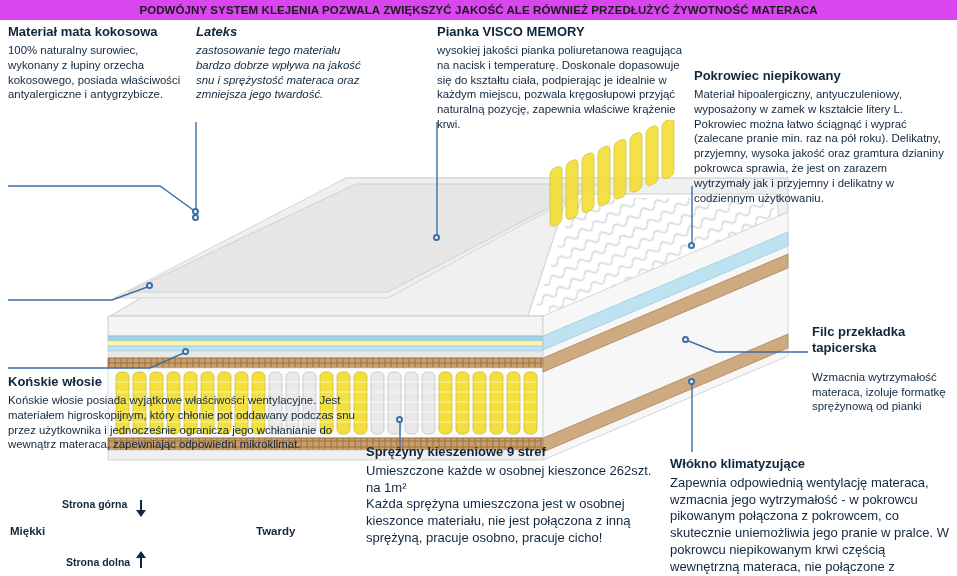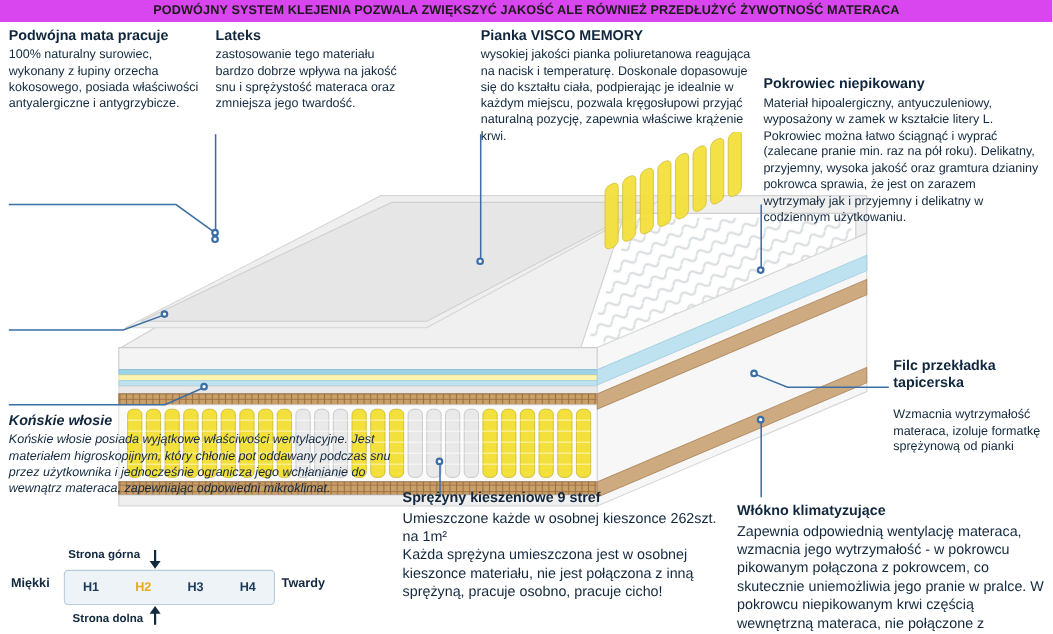"Podwójna mata pracuje" div.title { text: Podwójna mata pracuje -> Materiał mata kokosowa }
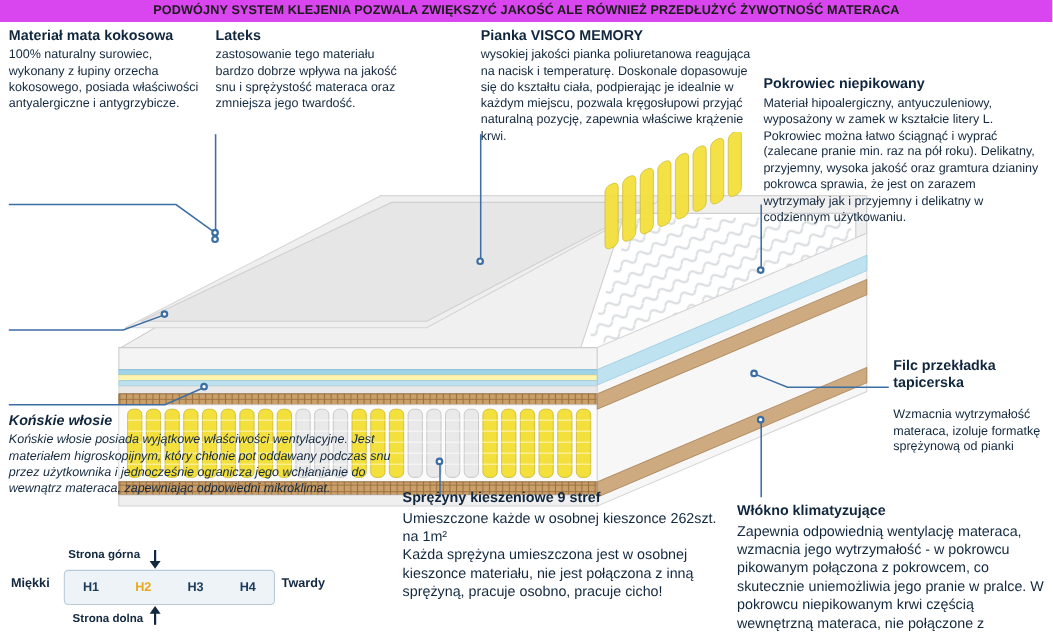"Lateks" div.callout { font-style: none -> italic }
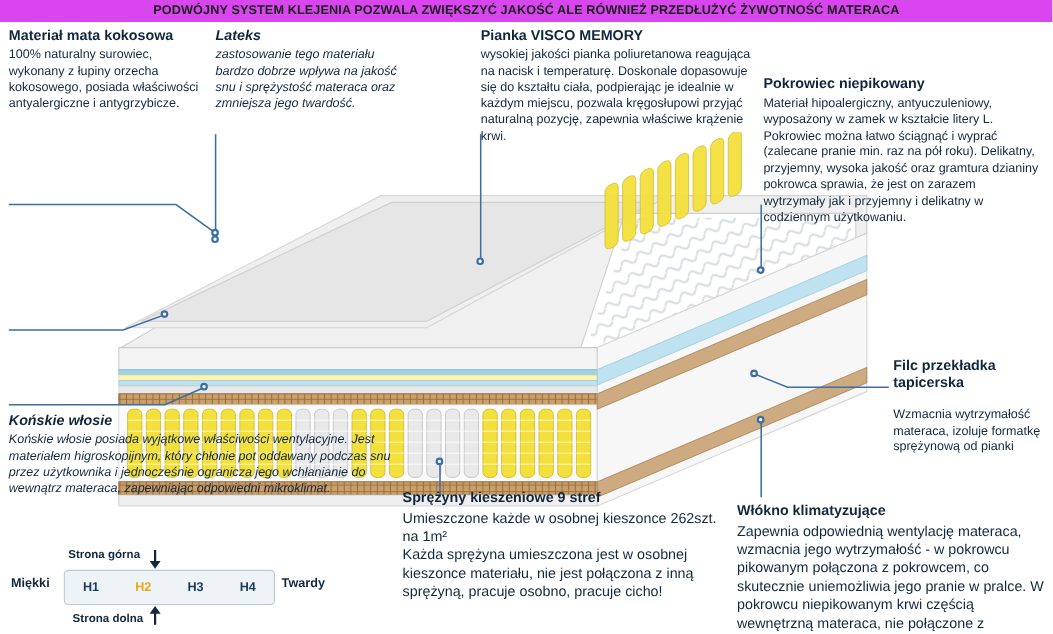"Końskie włosie" div.callout { font-style: italic -> none }
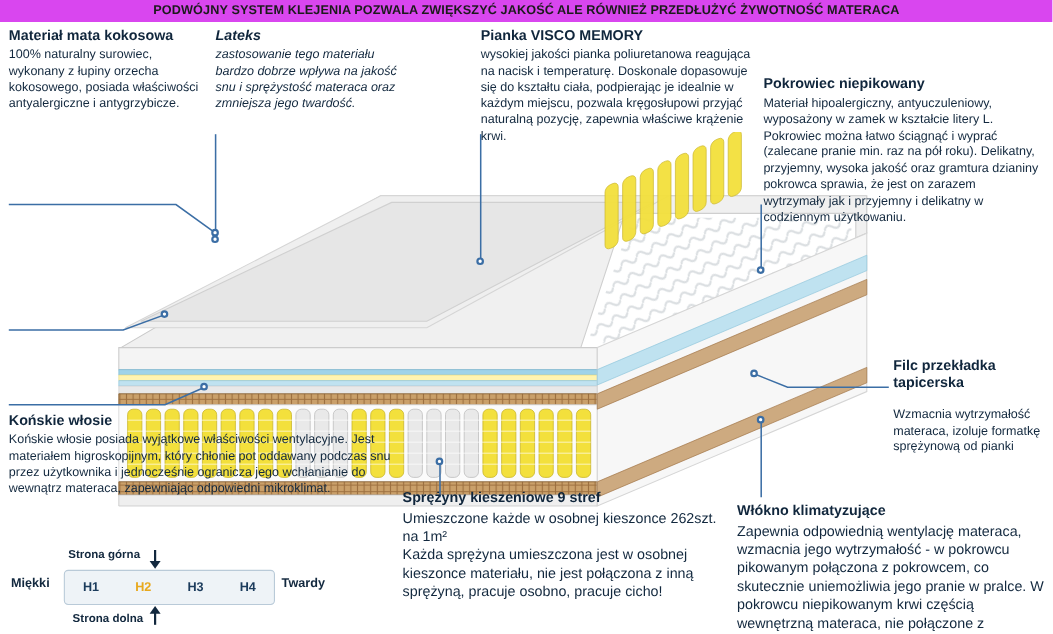"H1" div.scale-box { html: <div> <div>H1</div> <div>H2</div> <div>H3</div> <div>H4</div> </div> -> none }
